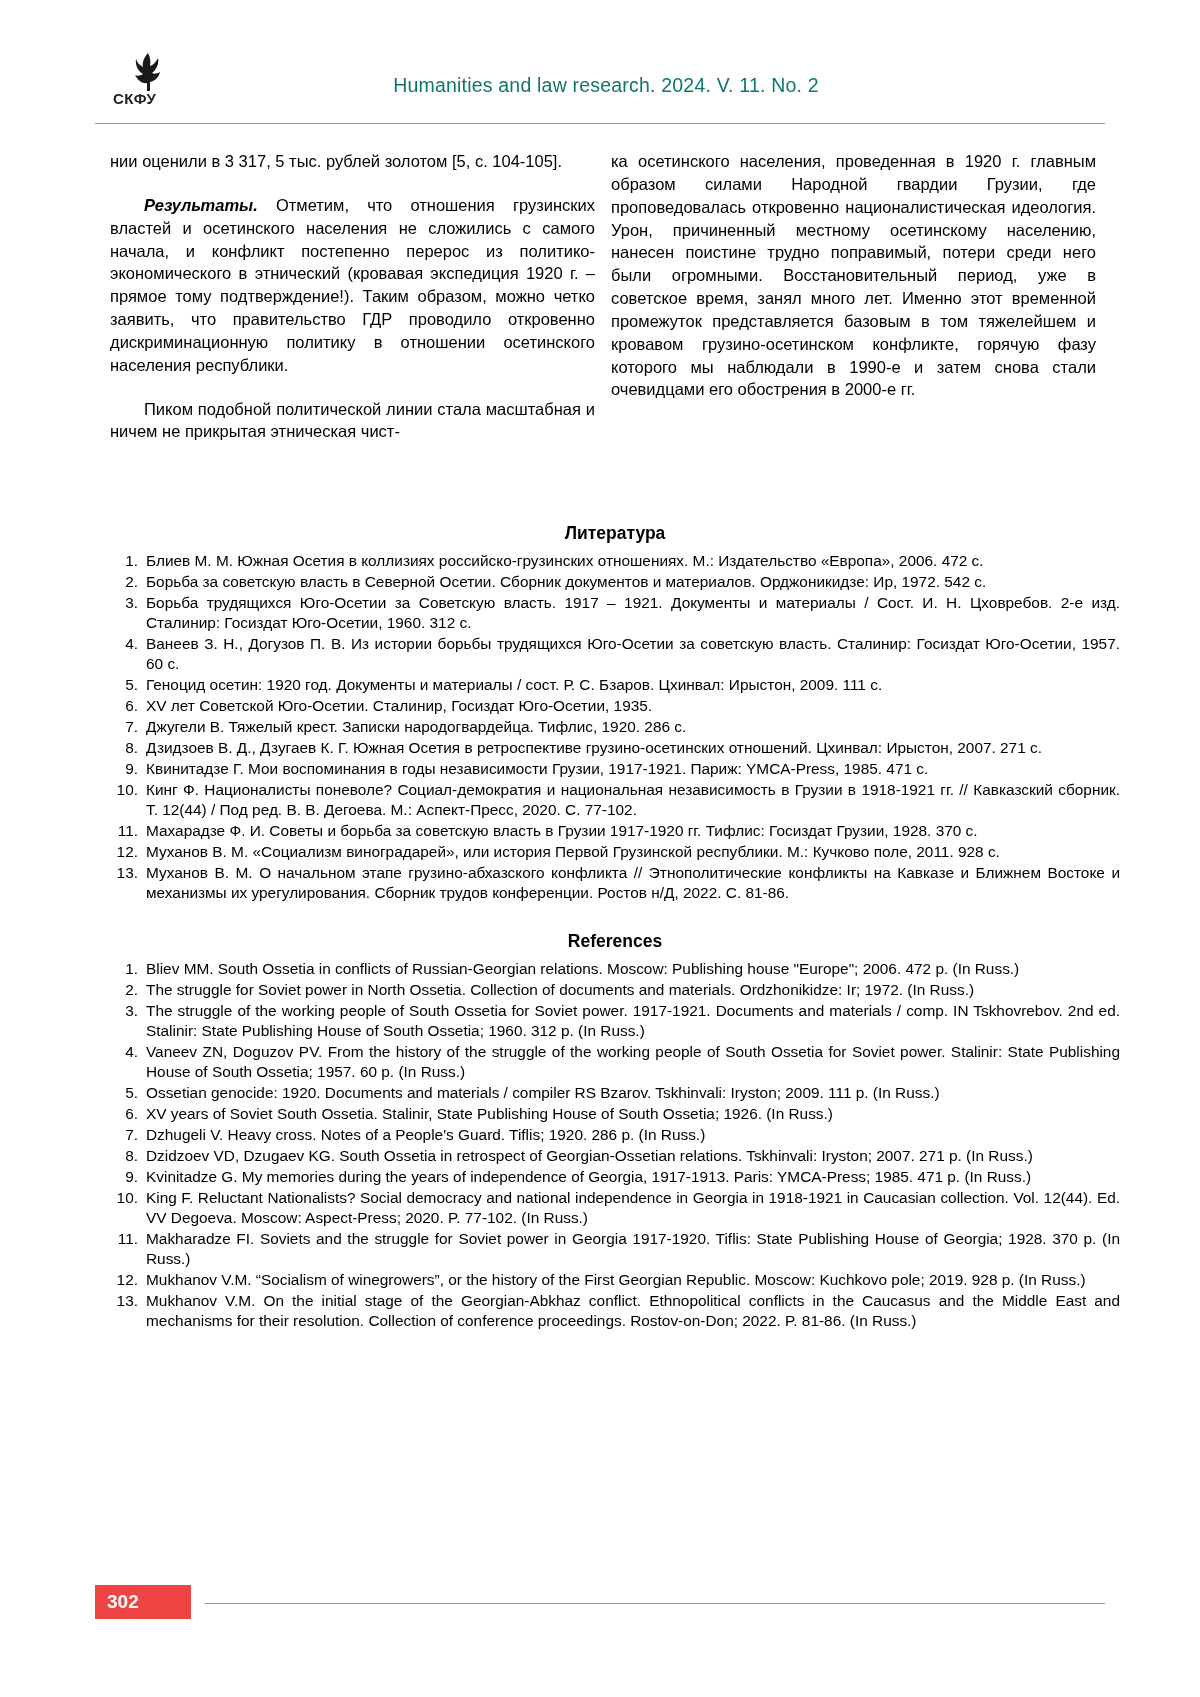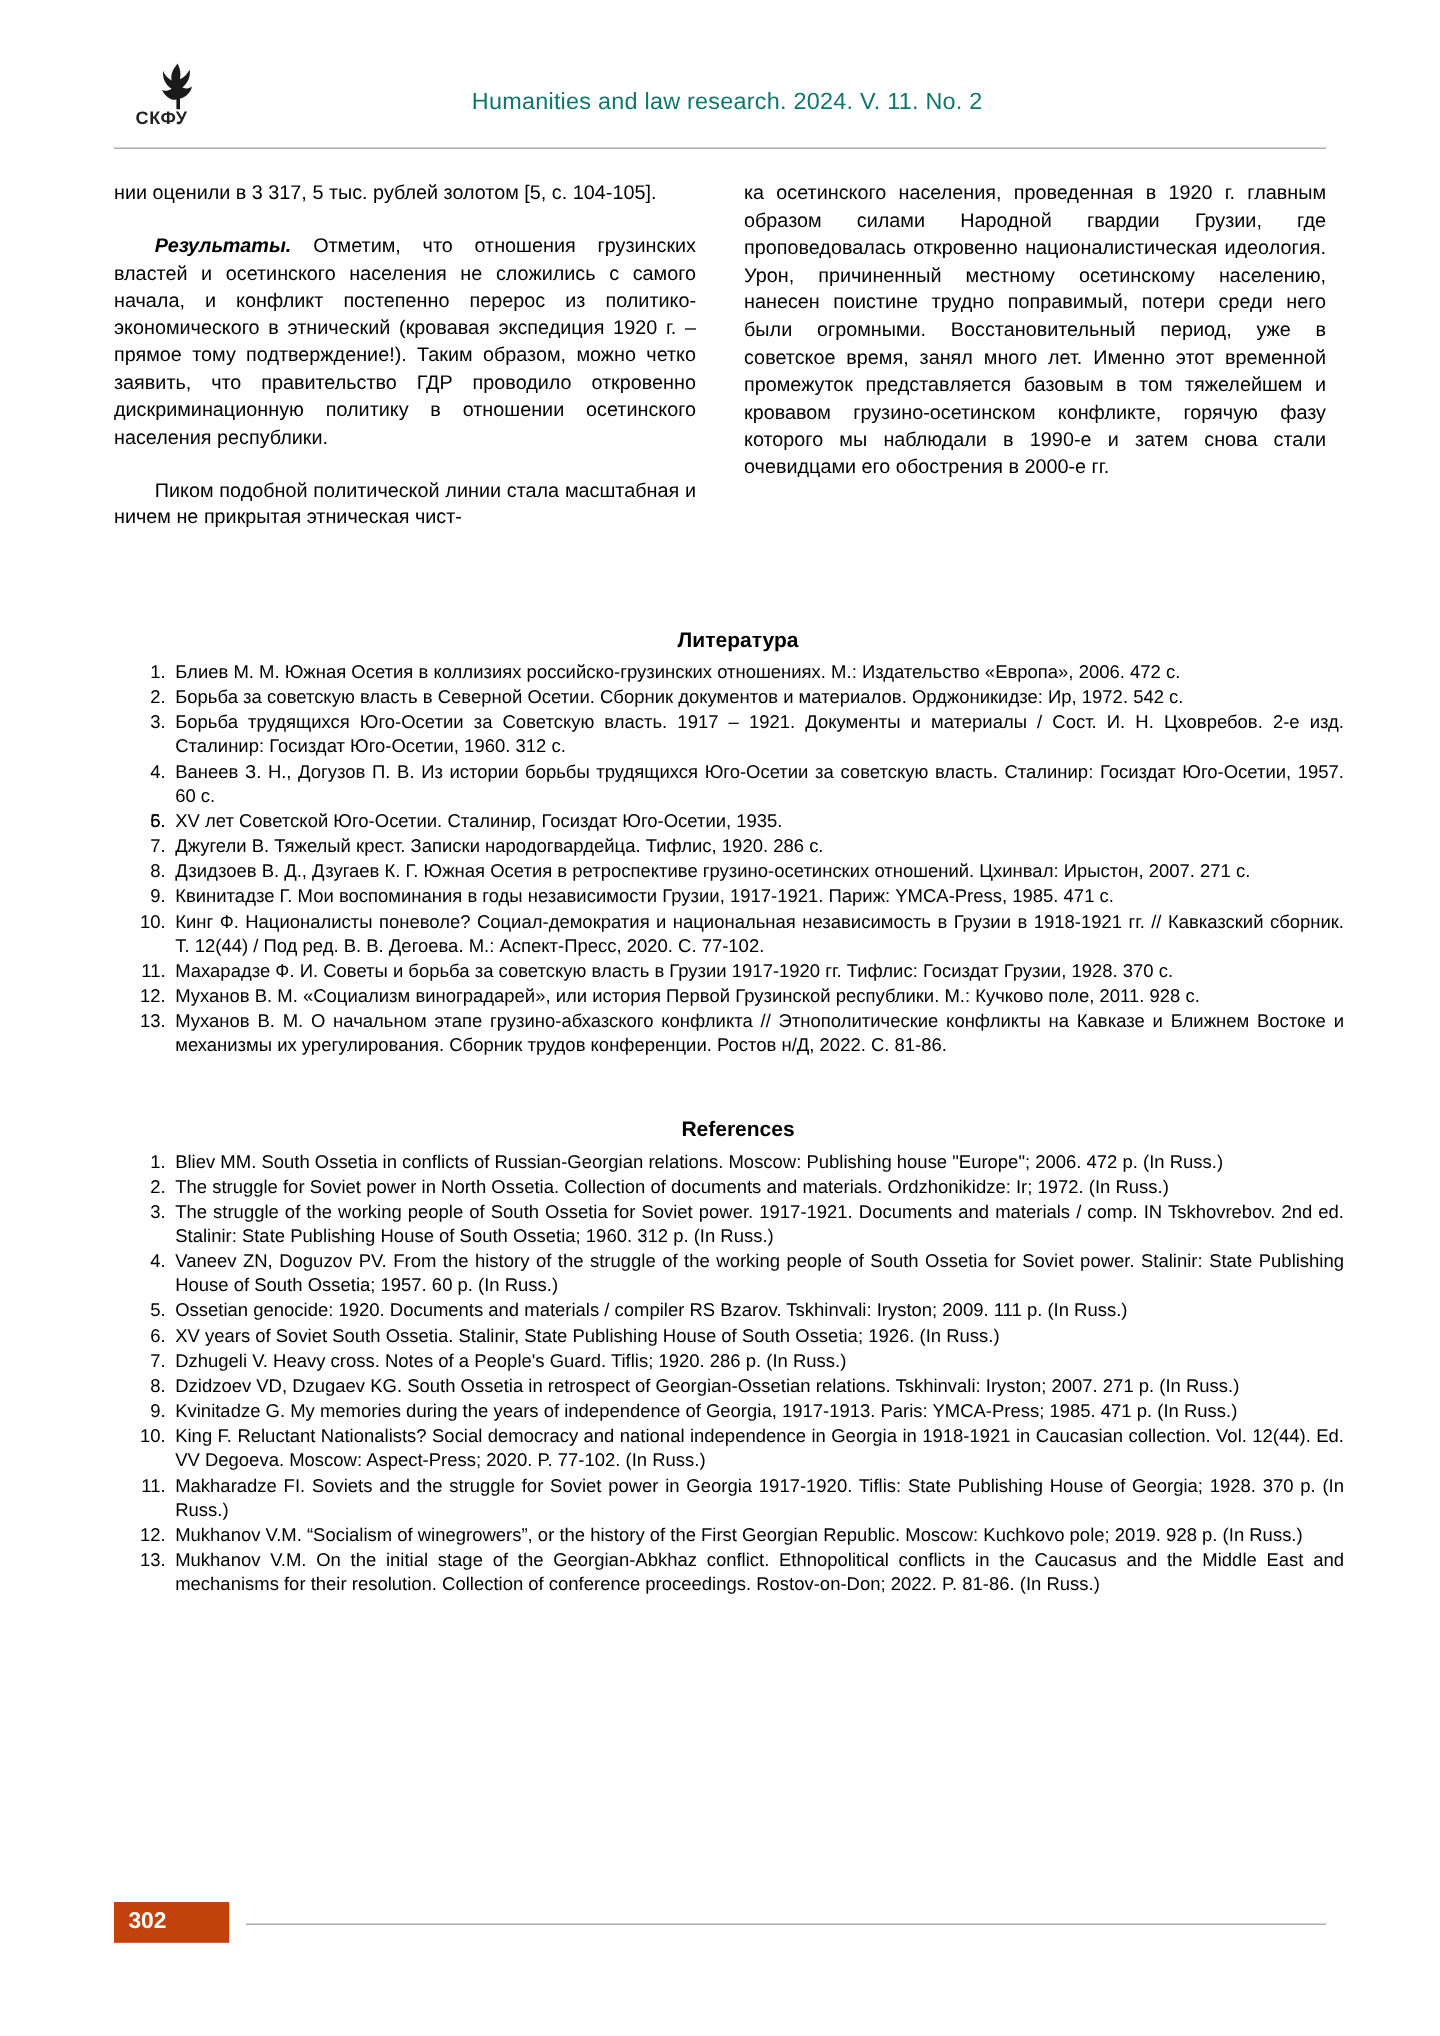"нии оценили в 3 317," .columns { gap: 40px -> 16px; left: 95px -> 110px }
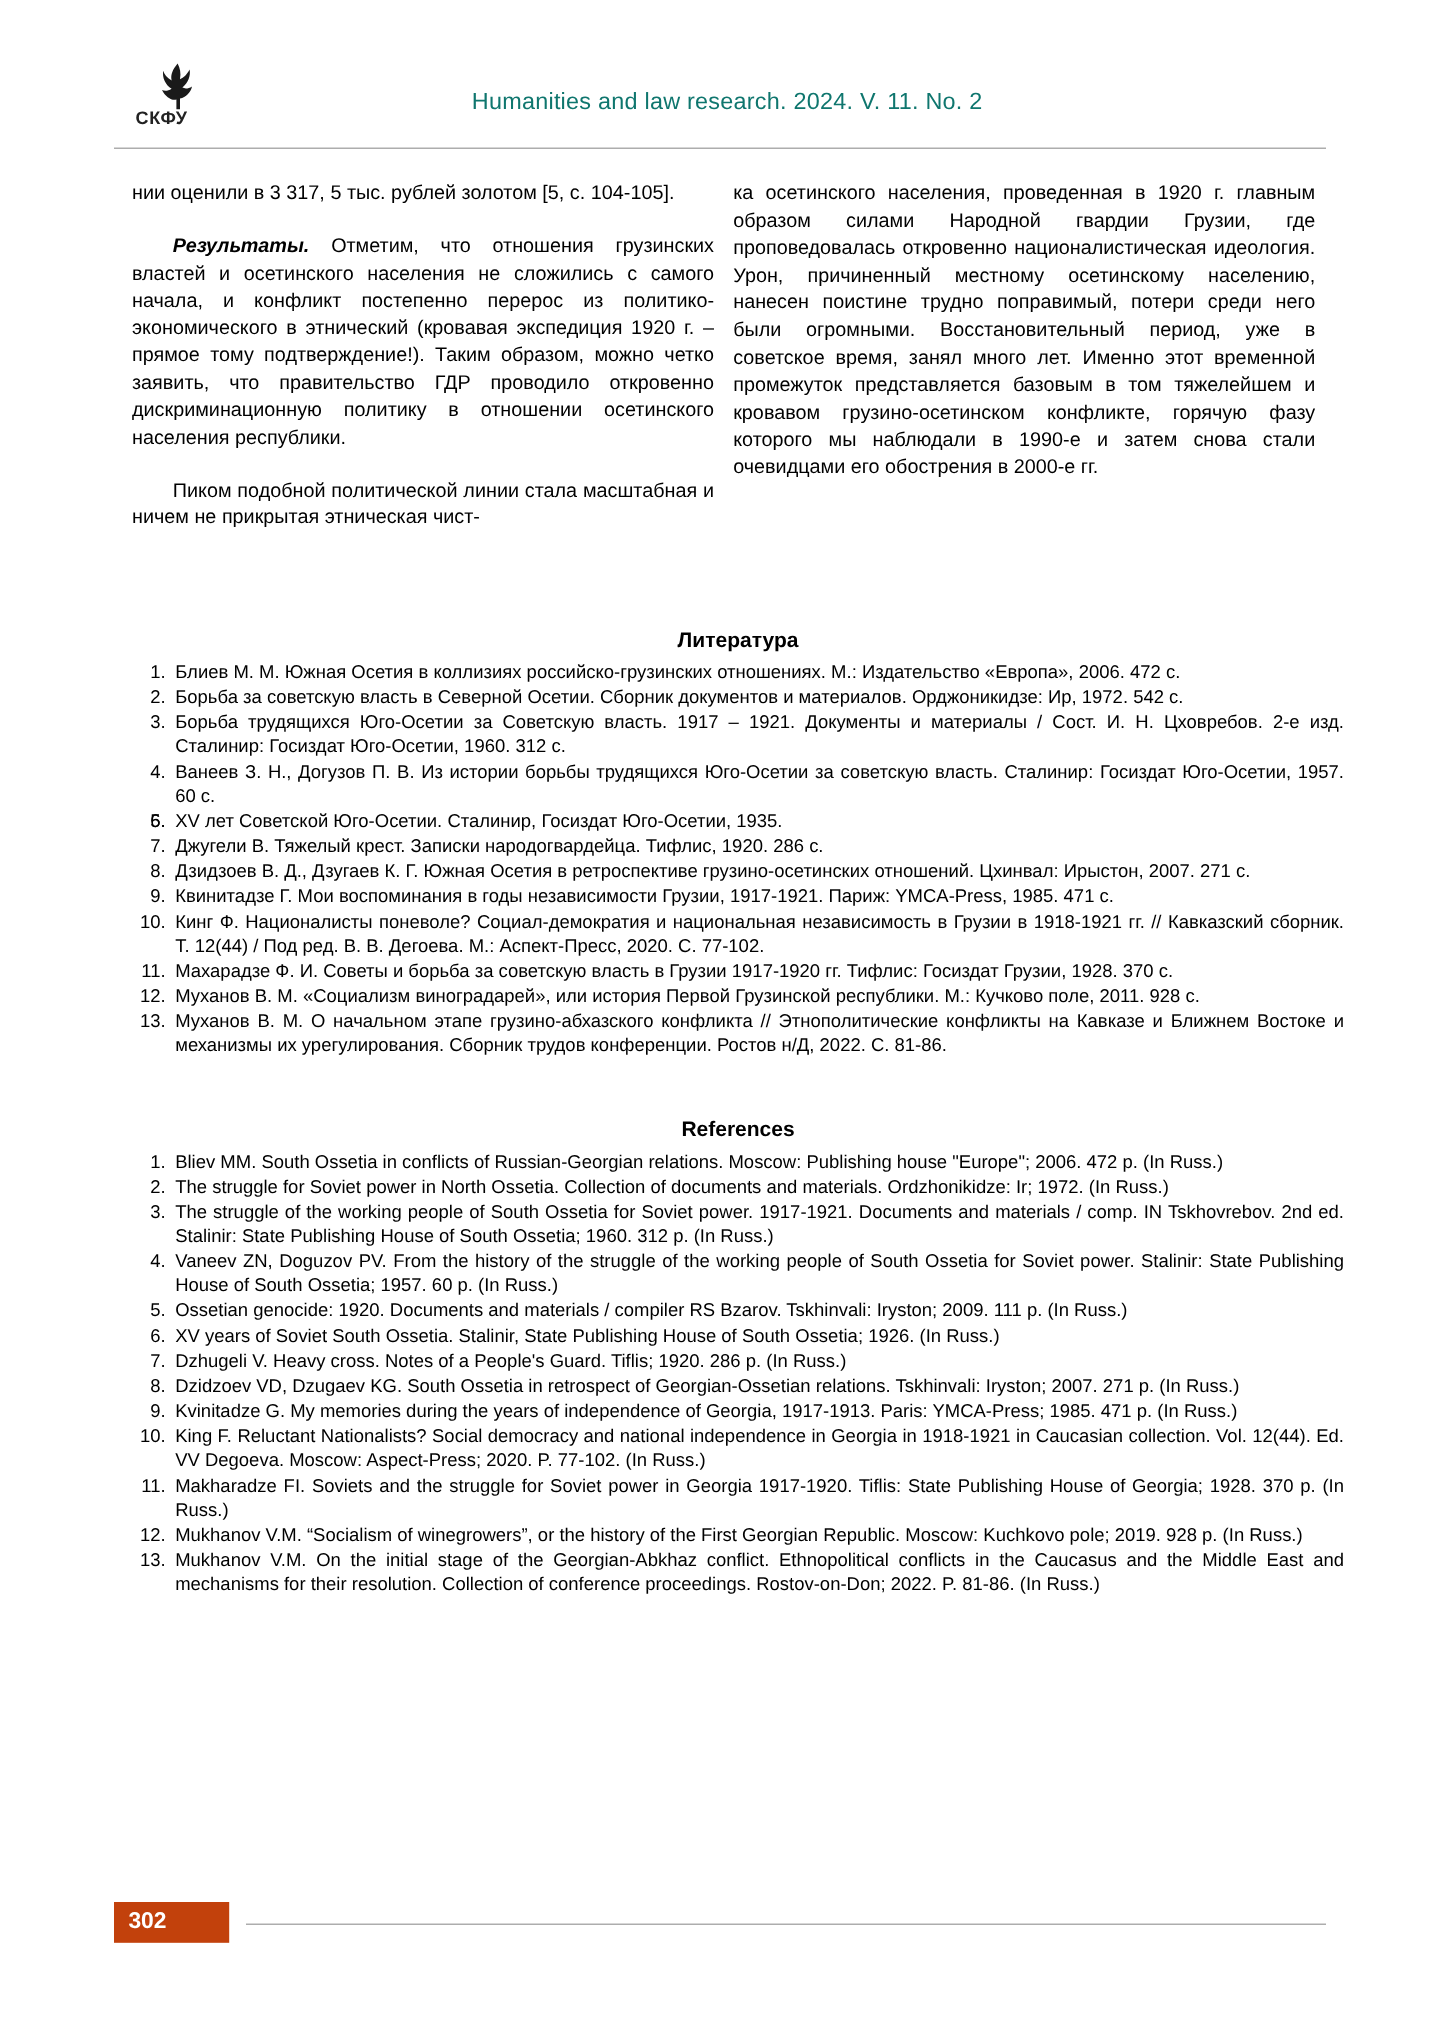"Геноцид осетин: 1920 год. Документы" span { html: none -> <span>Геноцид осетин: 1920 год. Документы и материалы / сост. Р. С. Бзаров. Цхинвал: Ирыстон, 2009. 111 с.</span> }
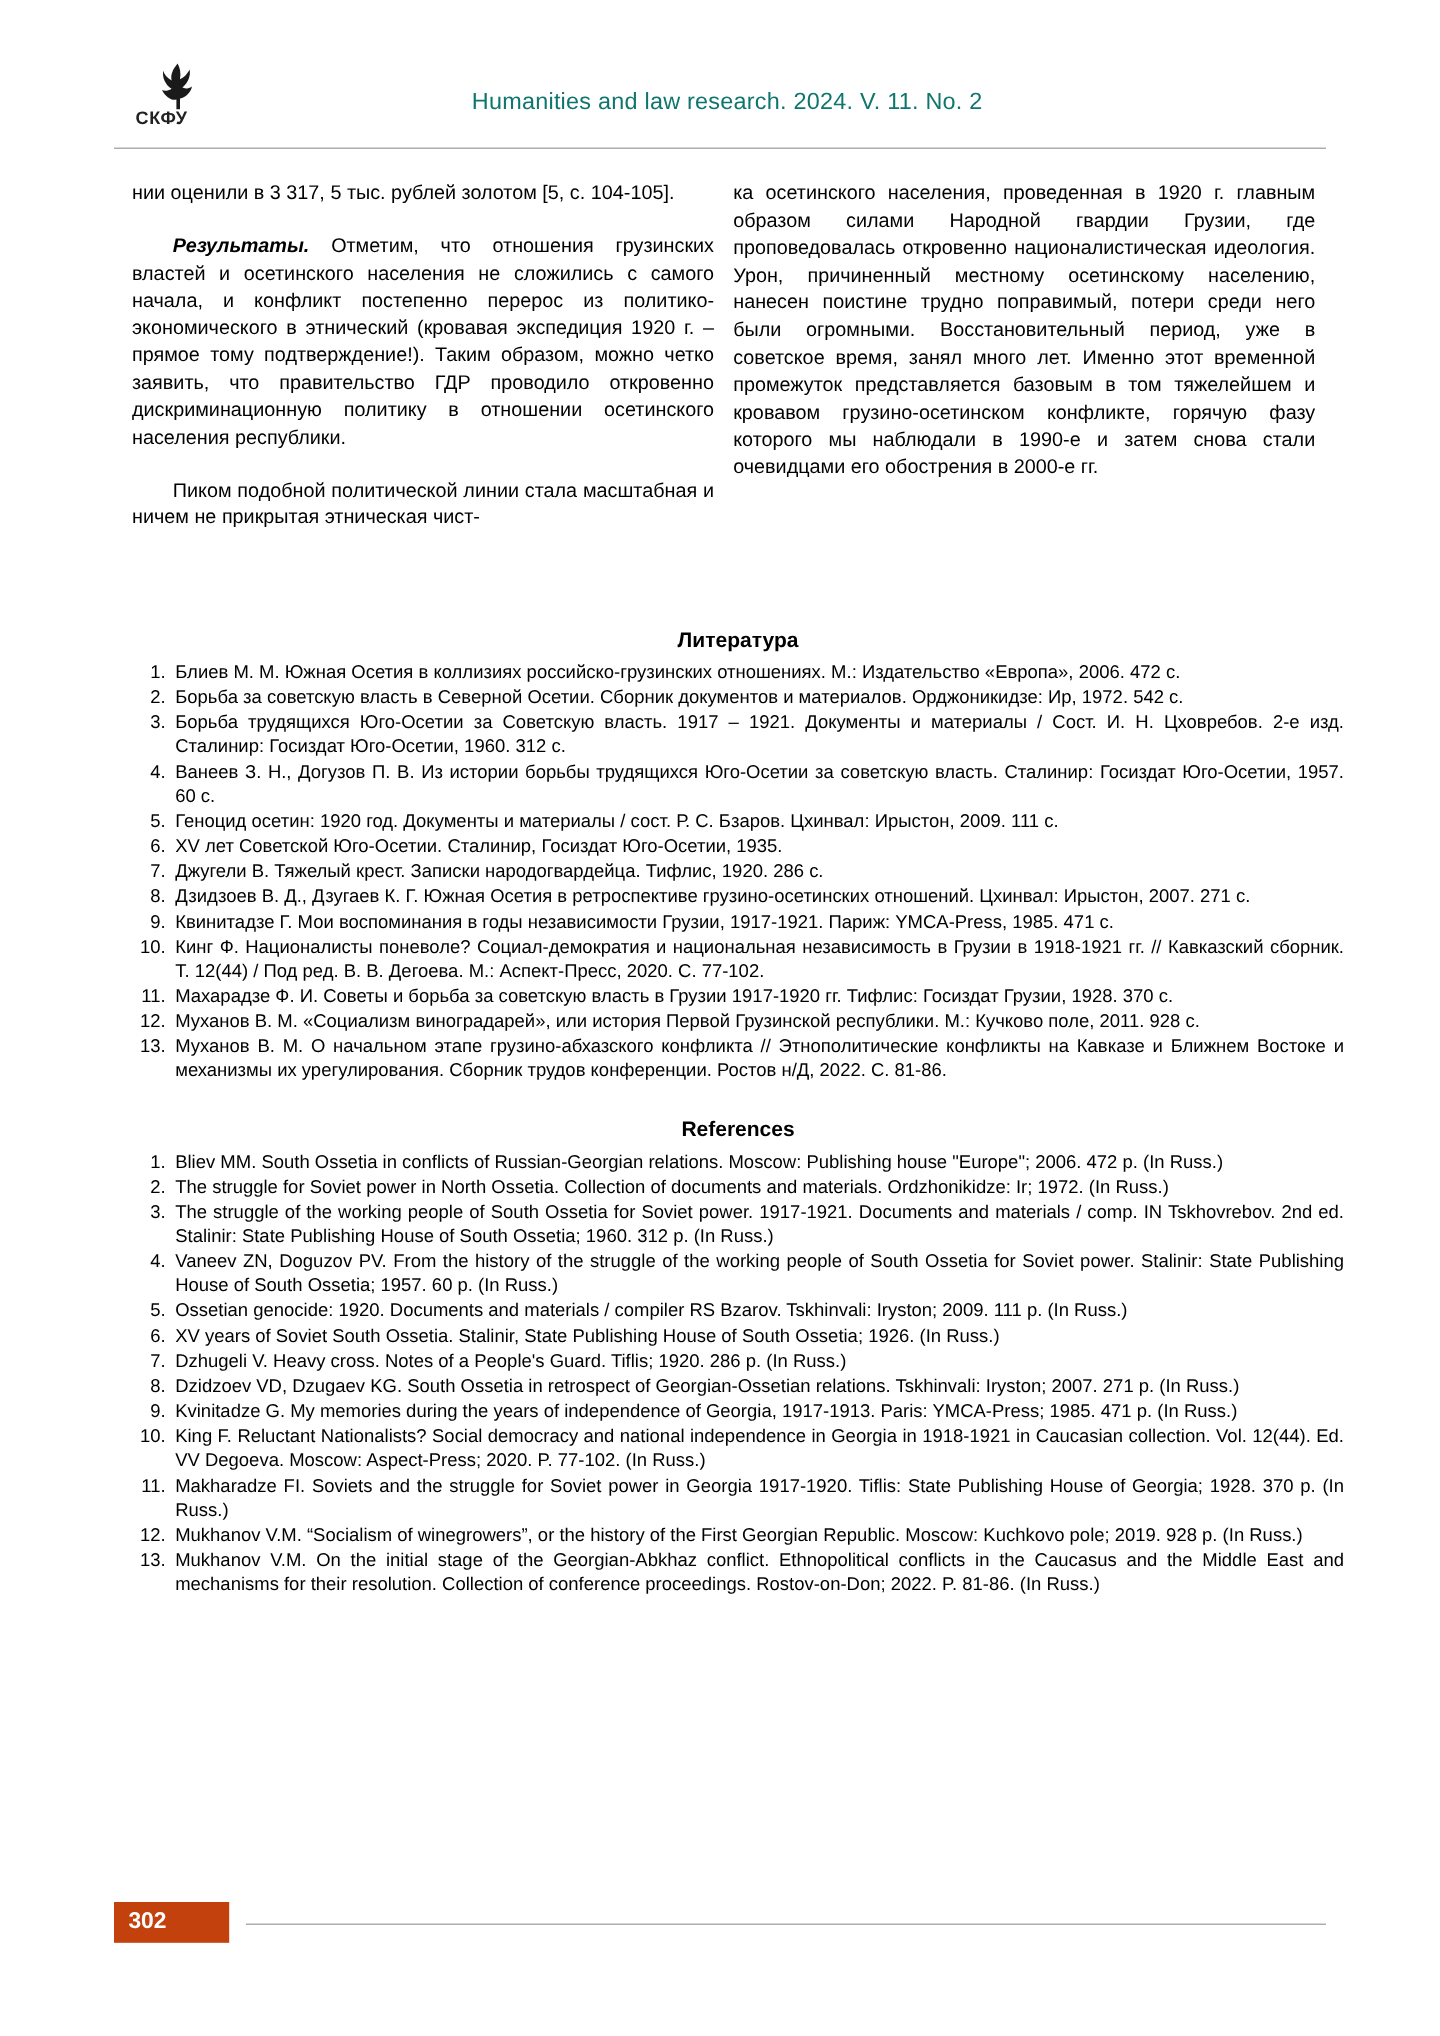"302" .page-num-box { background: #c2410c -> #ef4444 }
